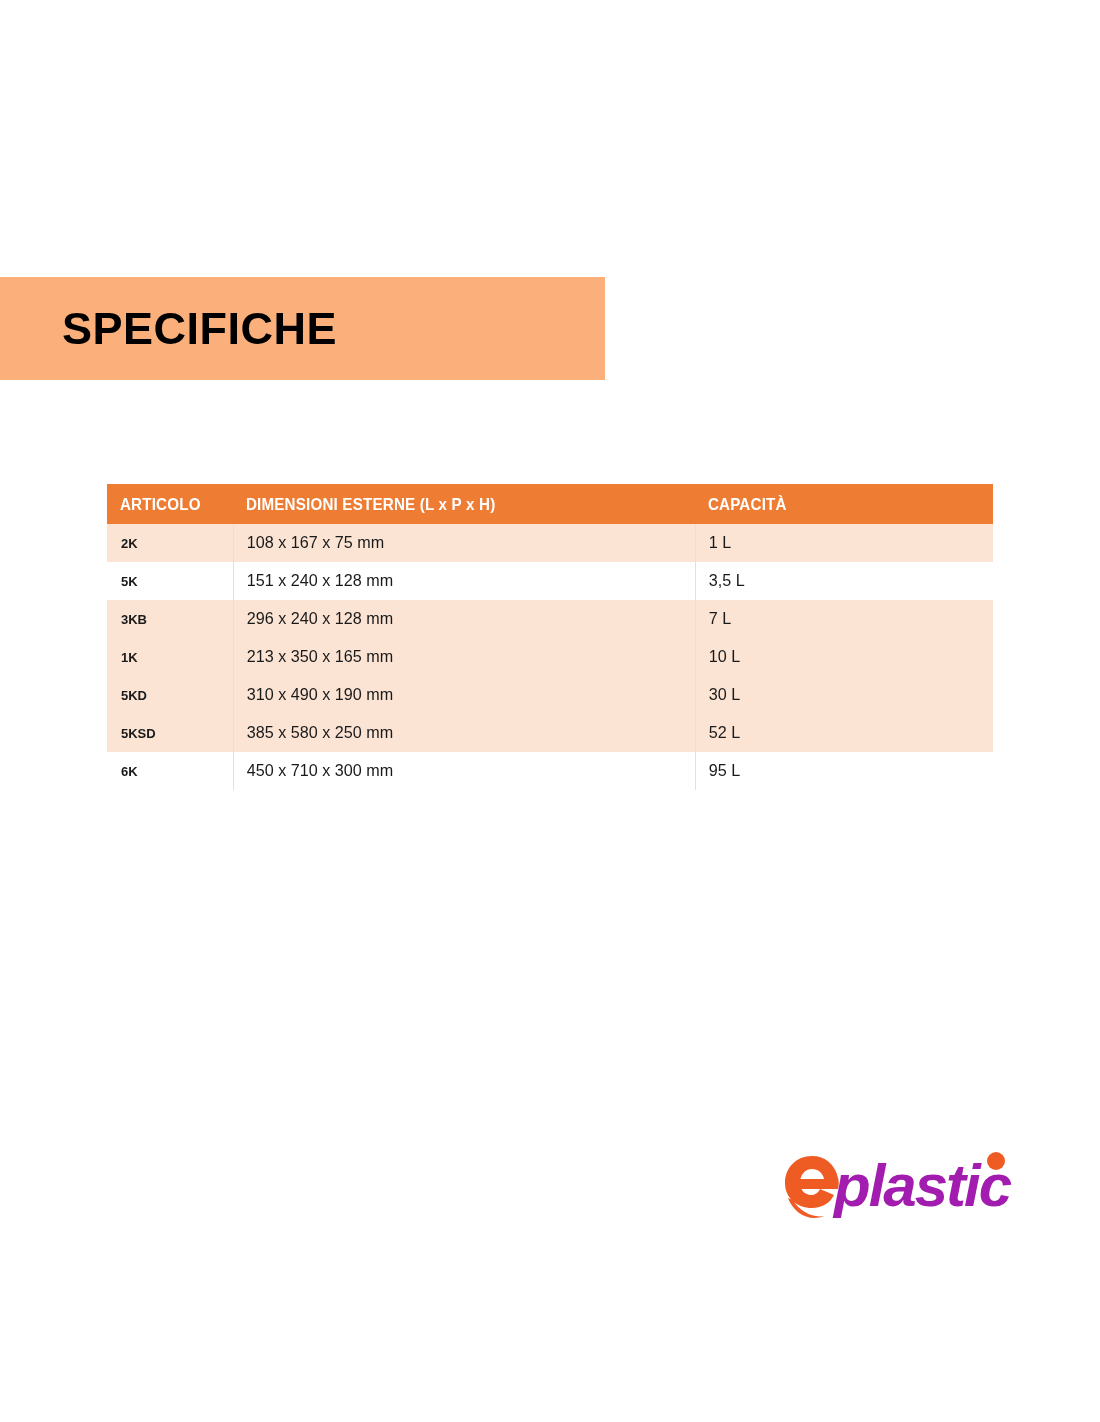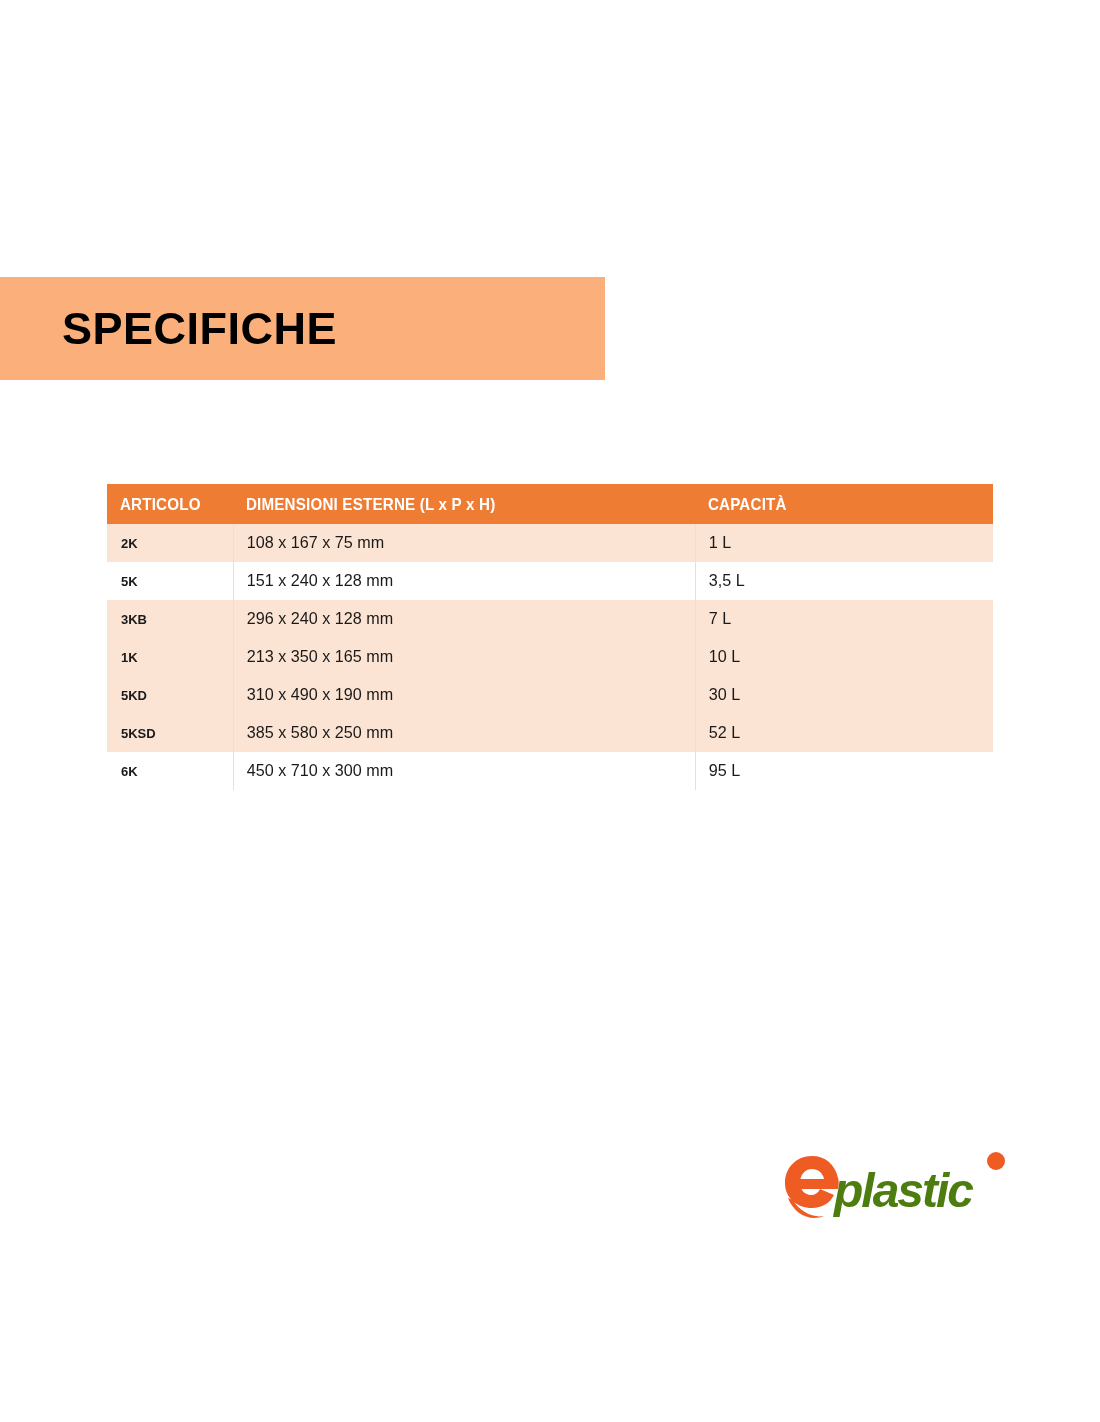"plastic" .logo-wordmark { color: #4d7c0f -> #a21caf; font-size: 48px -> 60px; top: 19px -> 8px }
